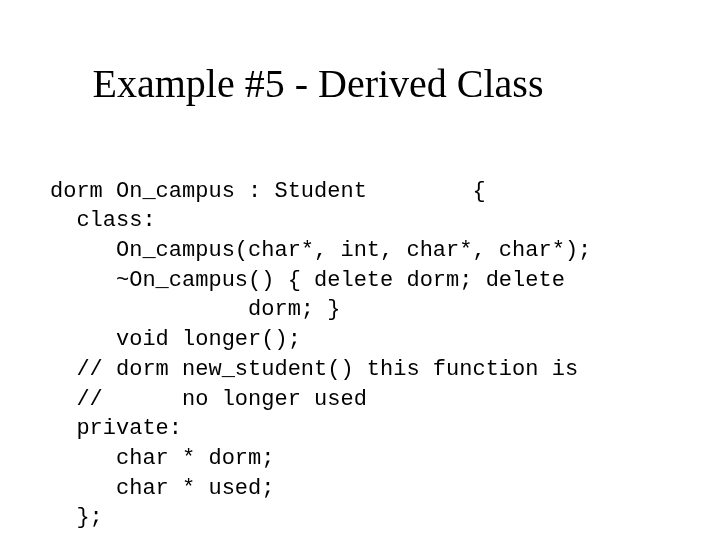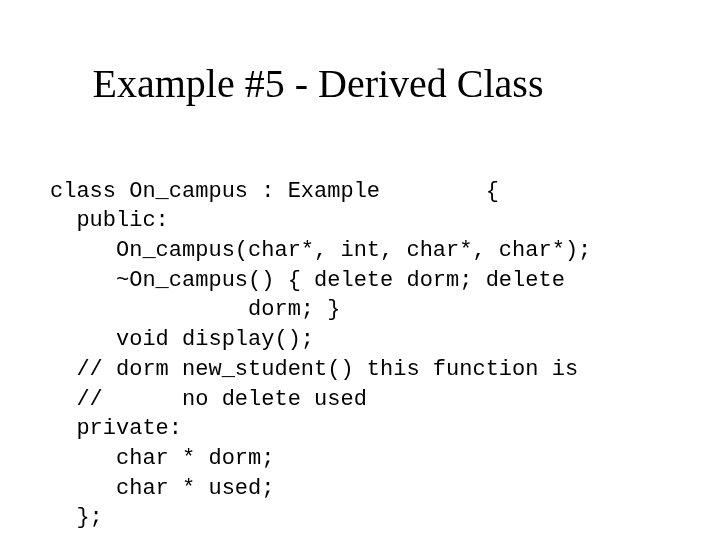"class On_campus : Example {" span { text: class On_campus : Example -> dorm On_campus : Student }
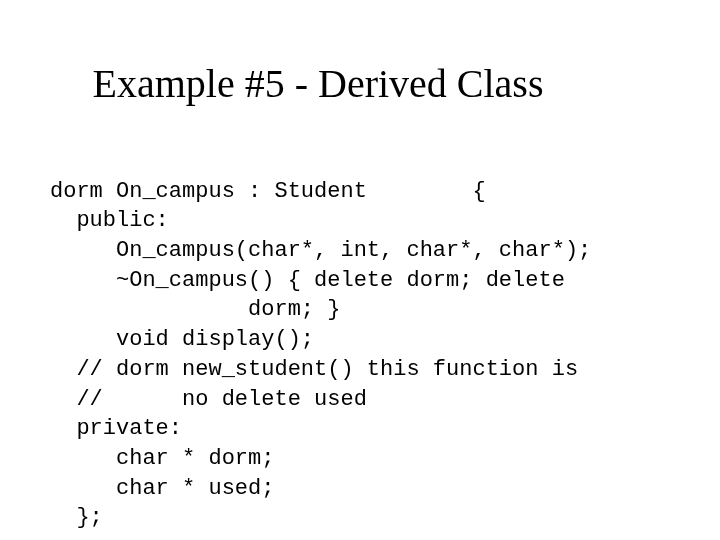"public:" span { text: public -> class }
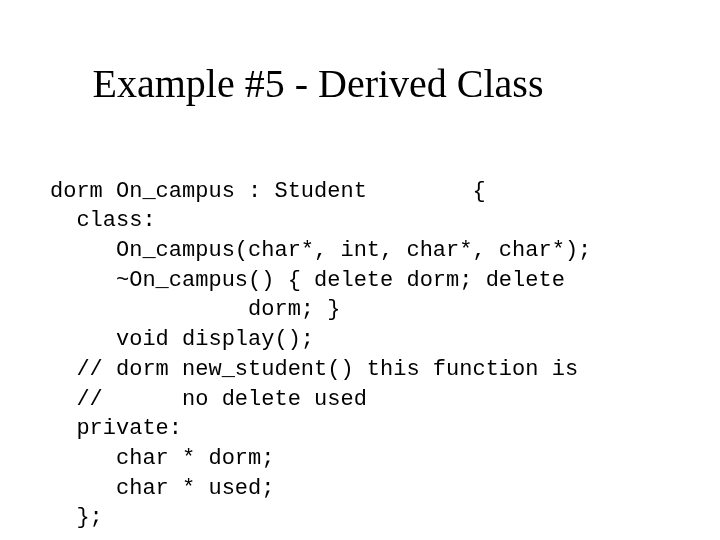"void display();" span { text: display -> longer }
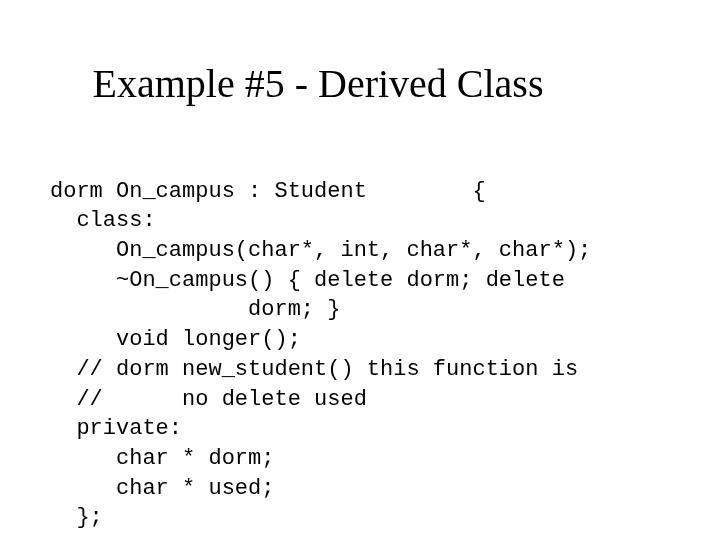"// no delete used" span { text: delete -> longer }
